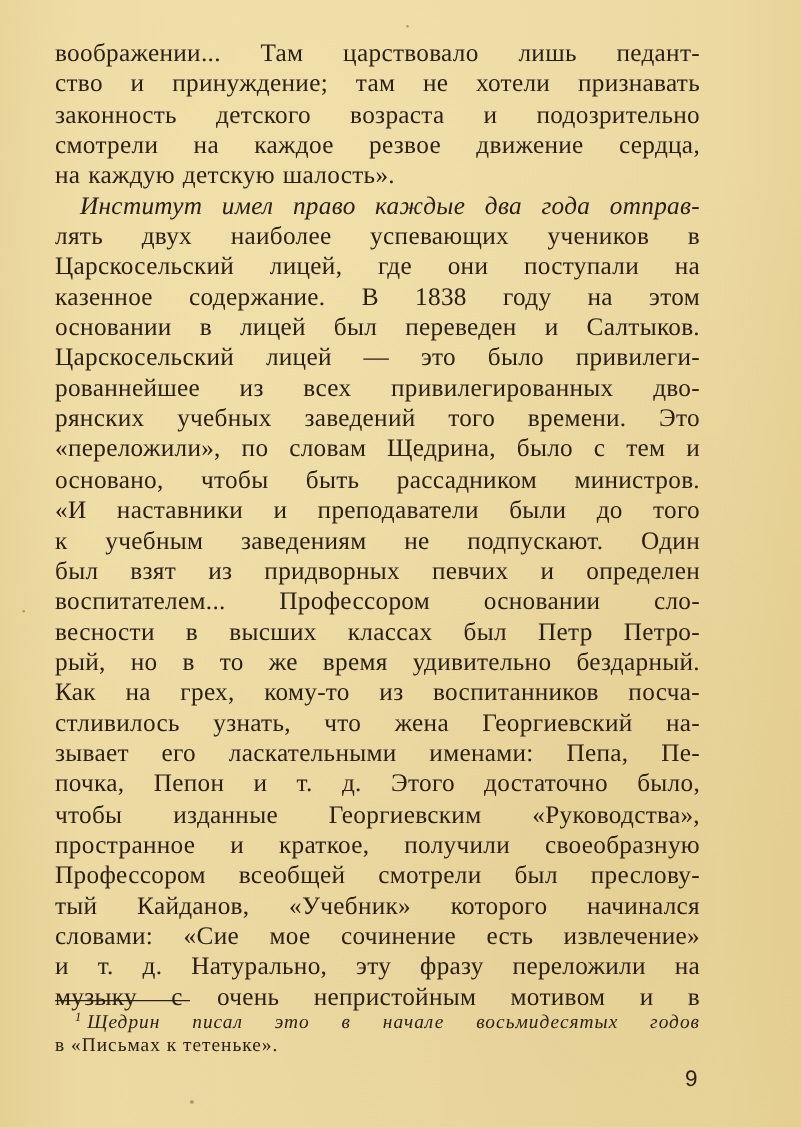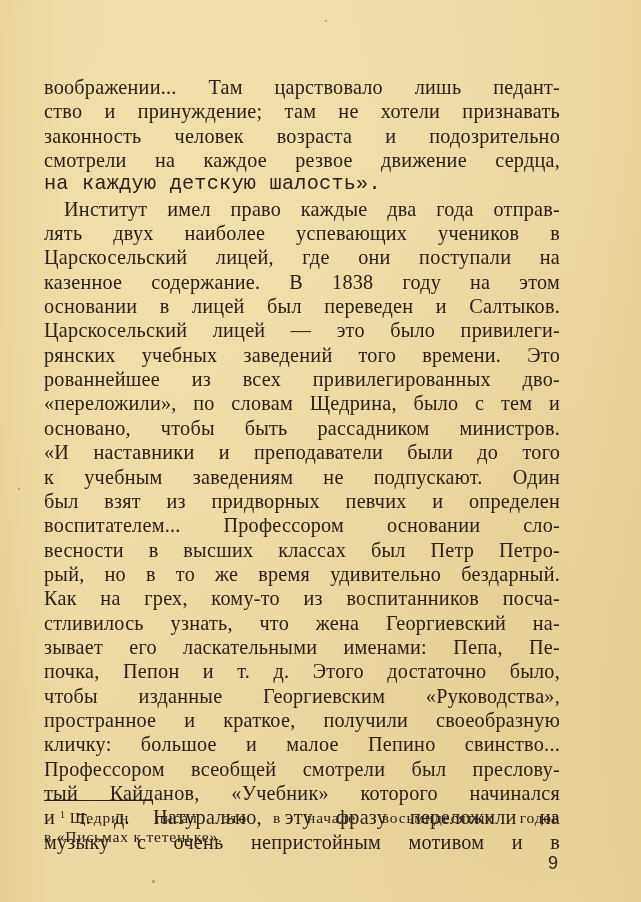"воображении... Там царствовало лишь" .body-text { margin-top: 44px -> none }
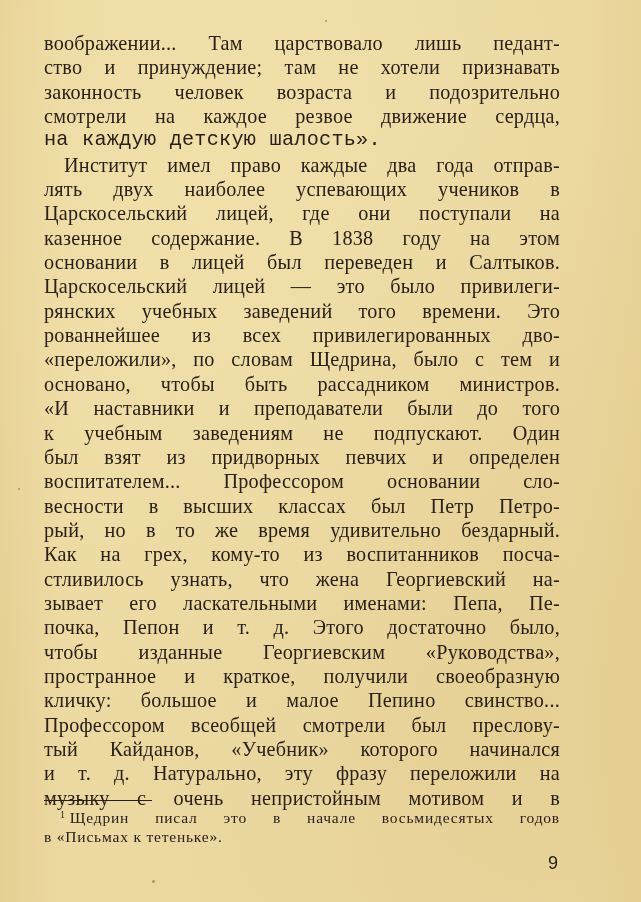"законность человек возраста и" span.line { text: человек -> детского }
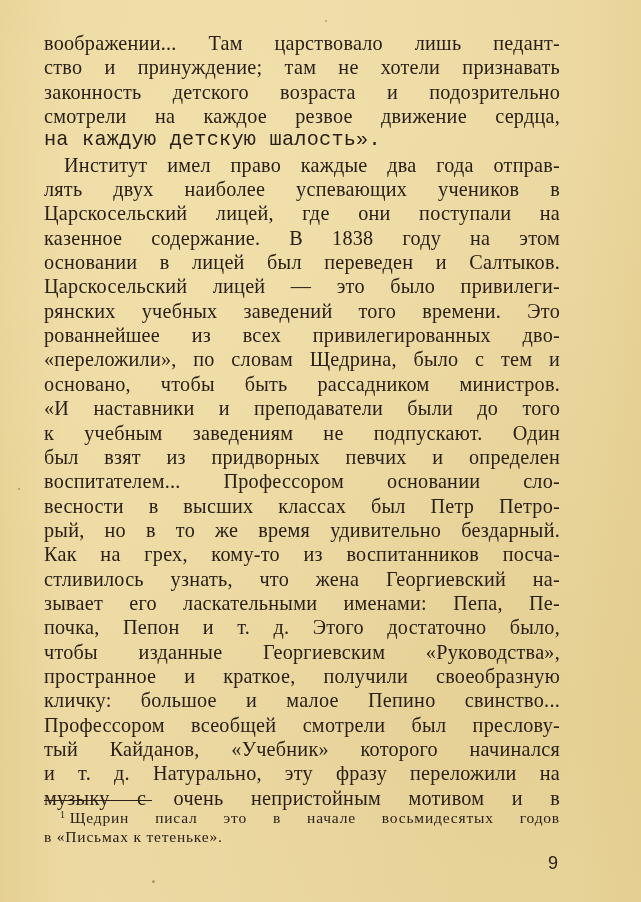"на каждую детскую шалость»." .body-text .line.last { font-family: Liberation Mono, monospace -> none }
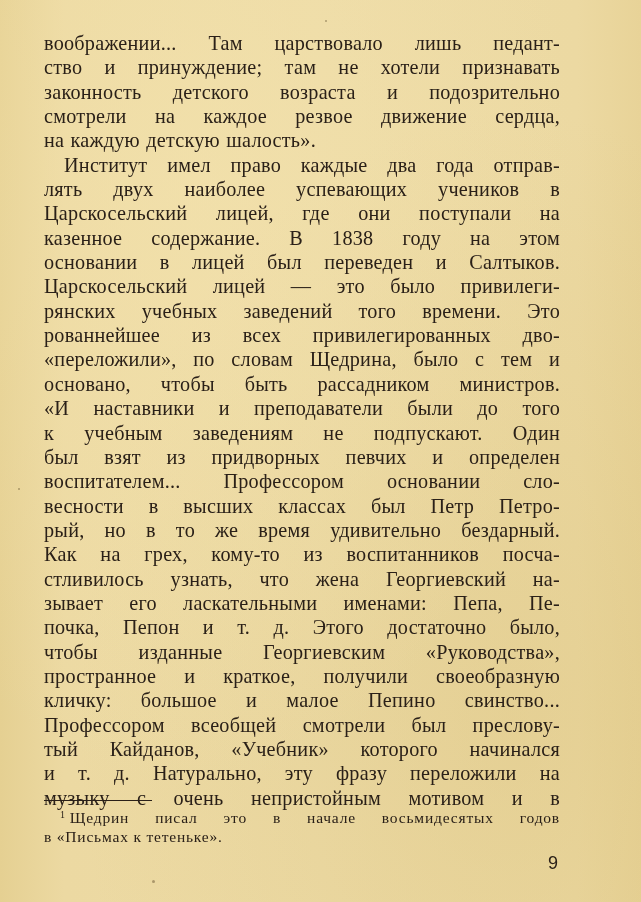"Институт имел право каждые два" .body-text .line.indent { font-style: none -> italic }
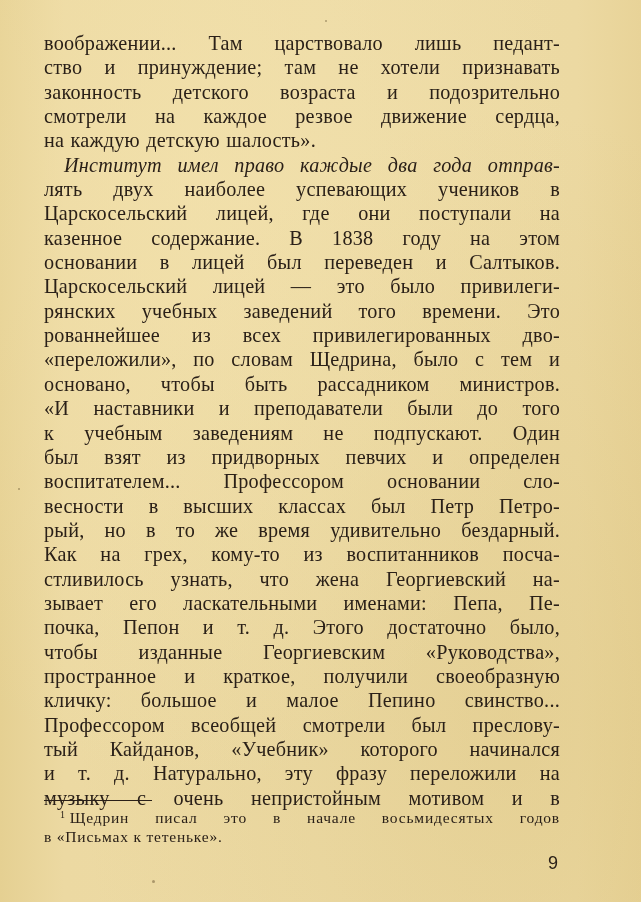"рянских учебных заведений того времени." span.line { order: before "рованнейшее из всех привилегированных" -> after "рованнейшее из всех привилегированных" }
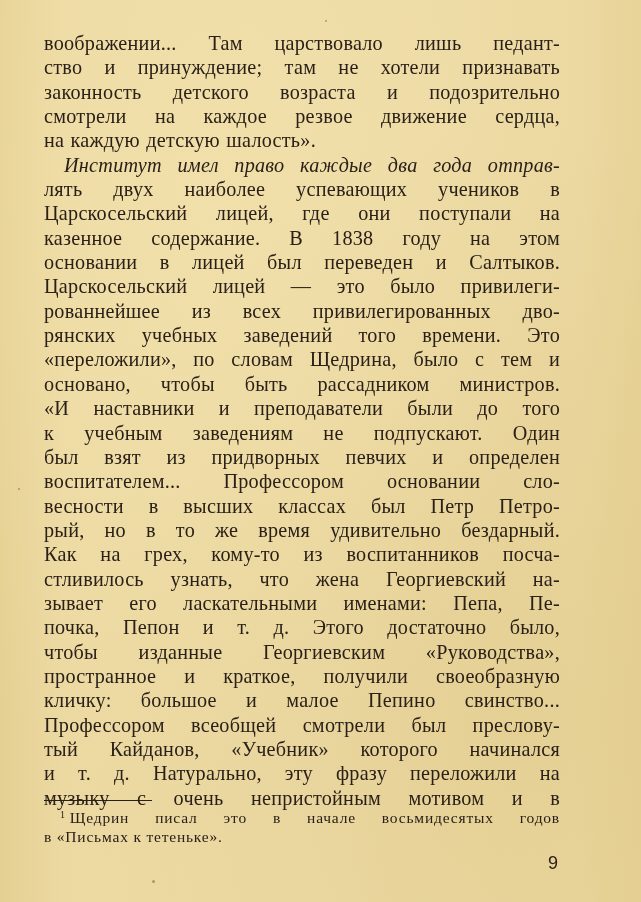"кличку: большое и малое Пепино" span.line { html: <span>кличку: большое и малое Пепино свинство...</span> -> none }
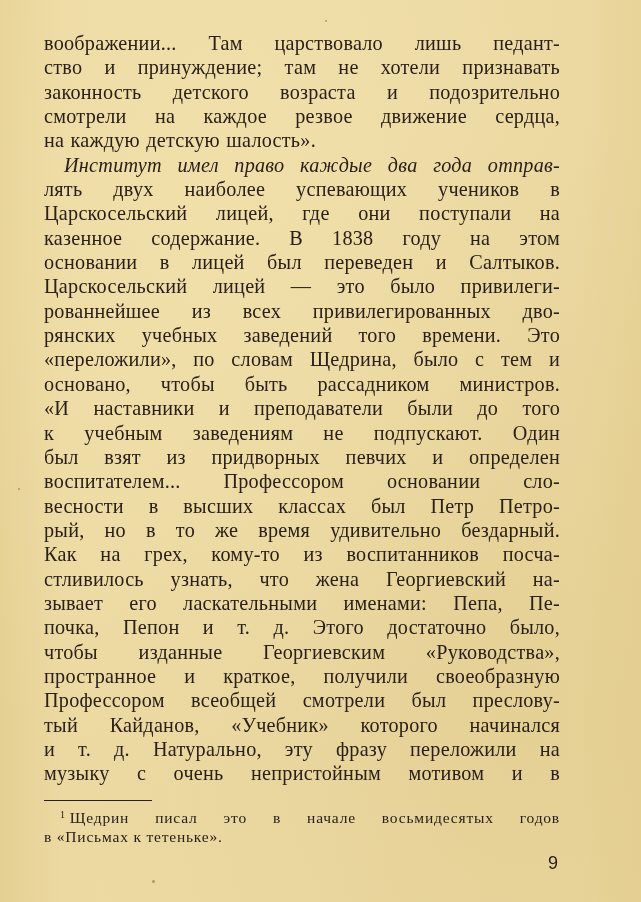"словами: «Сие мое сочинение есть" span.line { html: none -> <span>словами: «Сие мое сочинение есть извлечение»</span> }
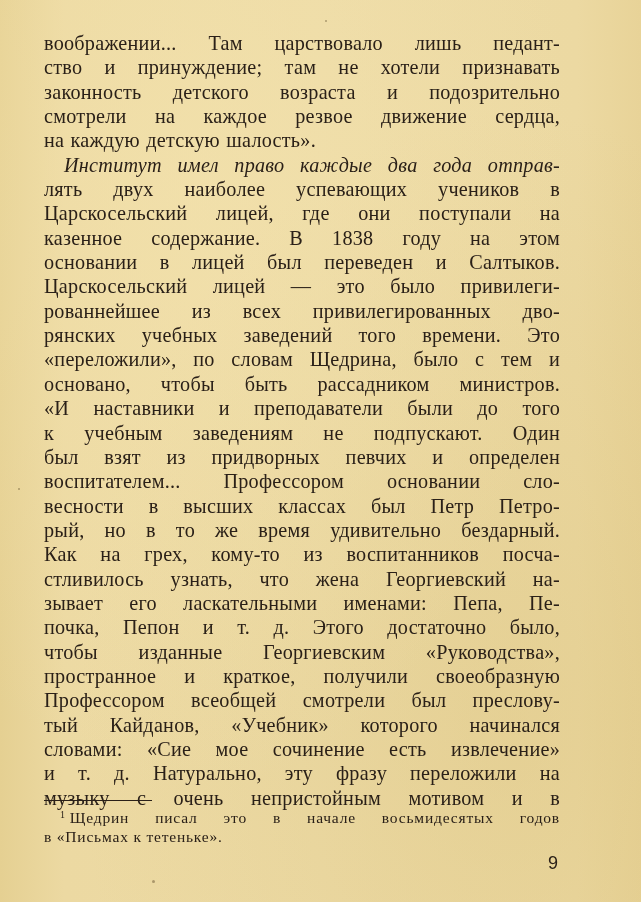"1 Щедрин писал это в" .footnote .line.first { font-style: none -> italic }
